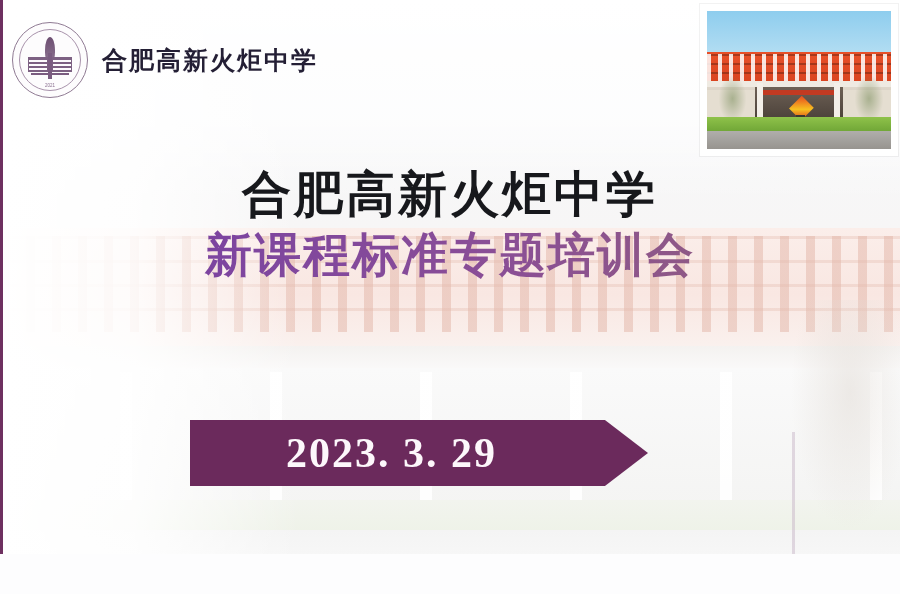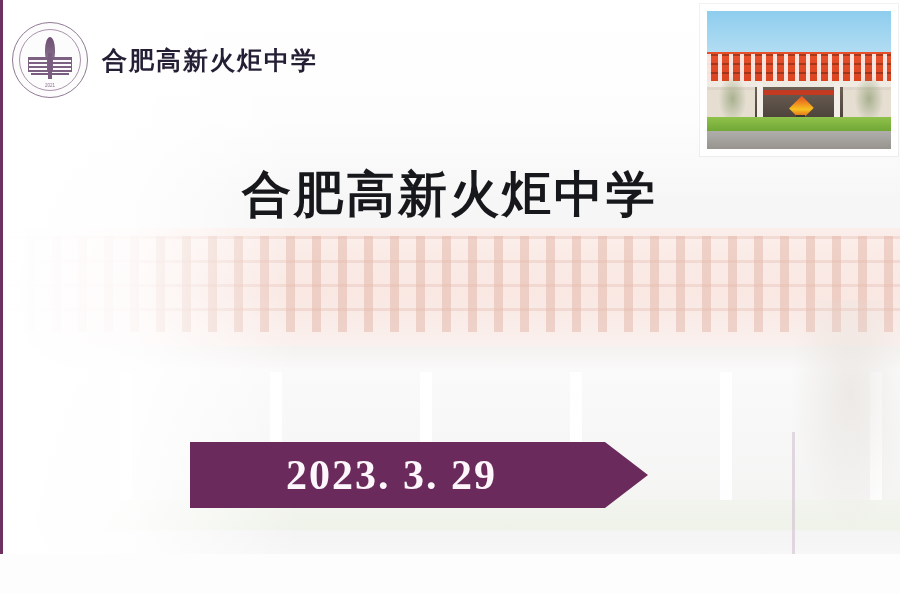"新课程标准专题培训会" div.t-line { html: none -> <div>新课程标准专题培训会</div> }
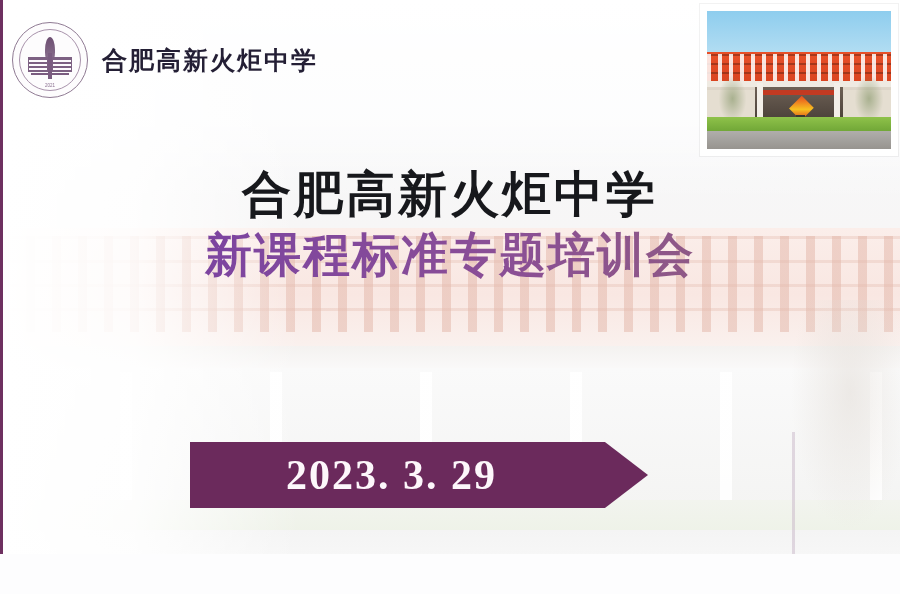"2023. 3. 29" .date-banner { top: 442px -> 420px }
